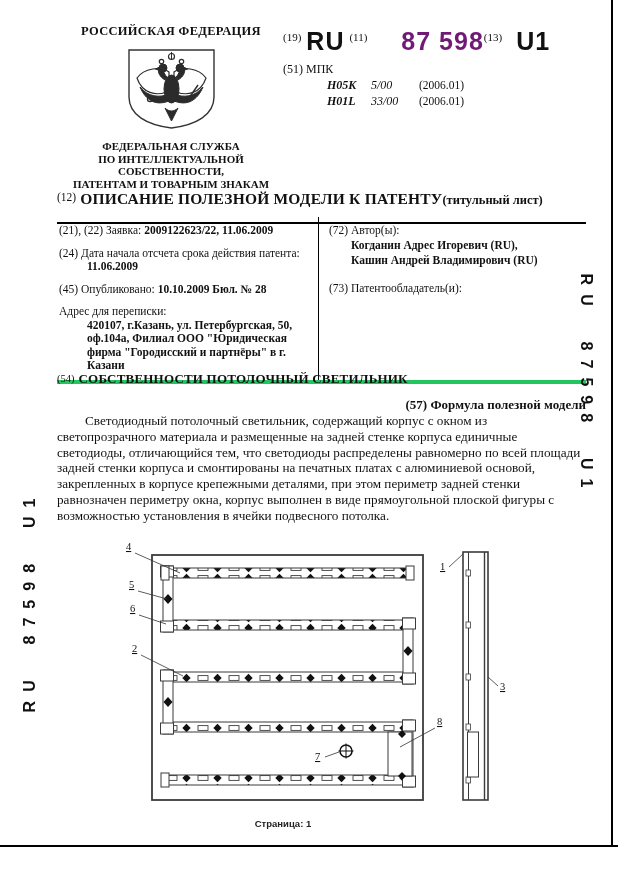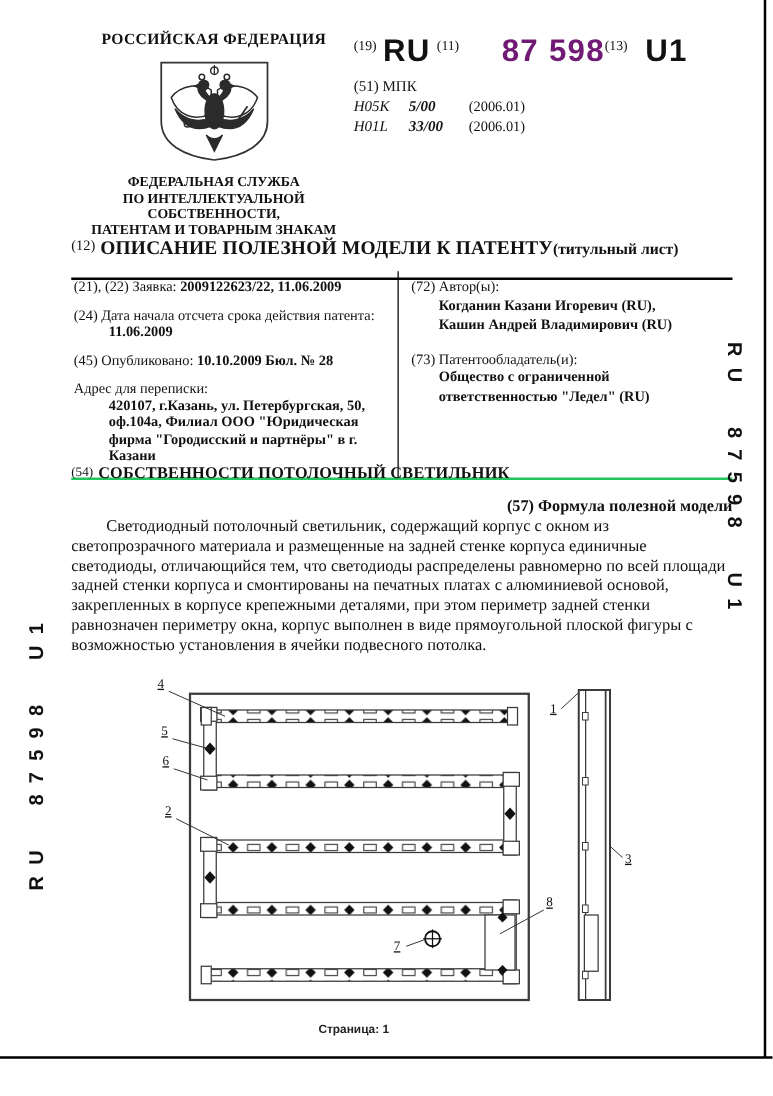"H05K" .ipc-code { font-weight: normal -> bold; margin-left: none -> 44px }
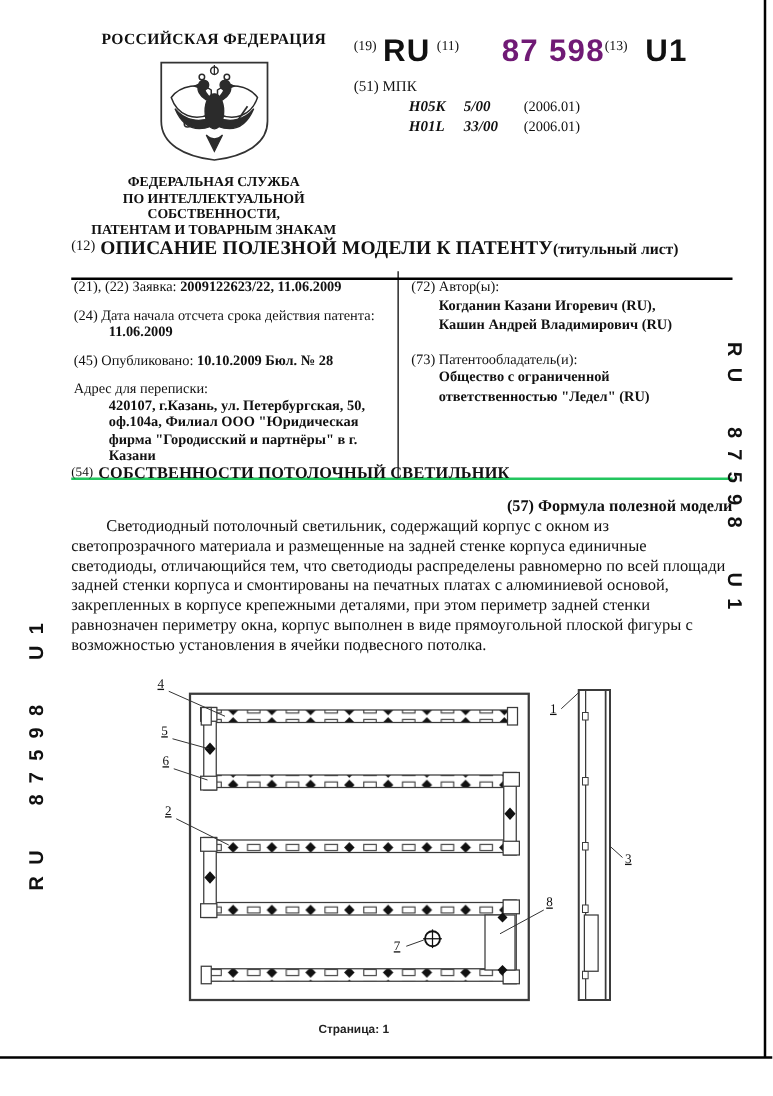"5/00" .ipc-sub { font-weight: bold -> normal }
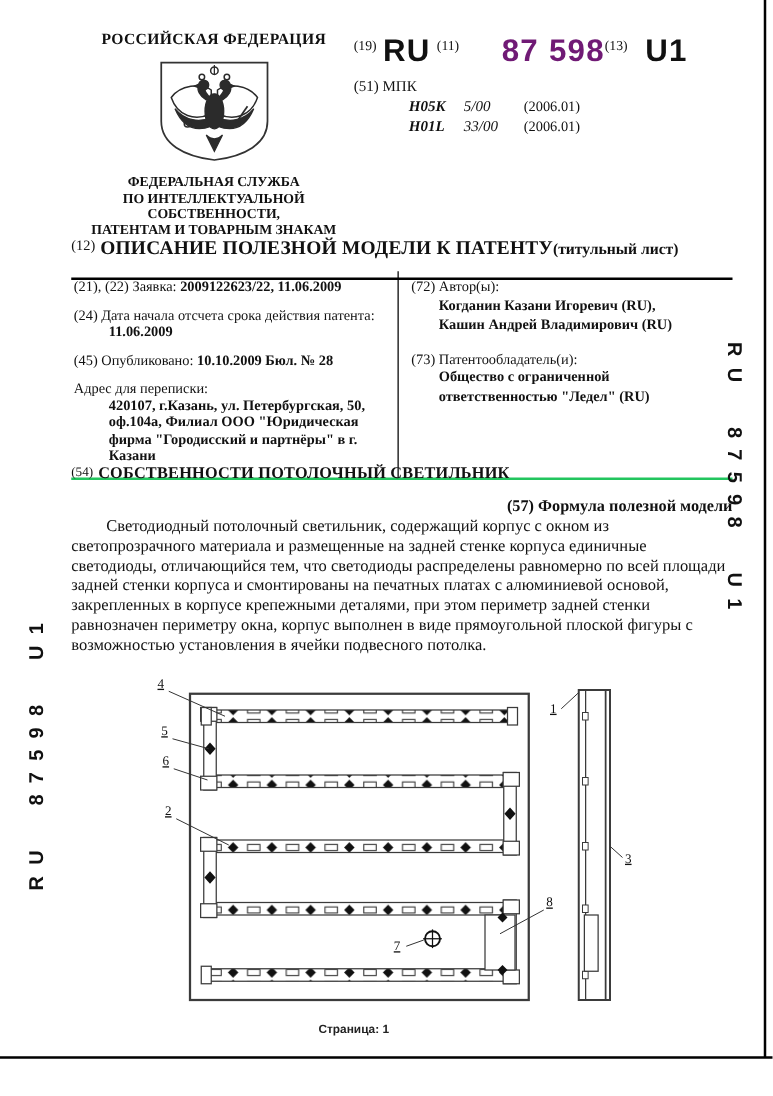"(21), (22) Заявка: 2009122623/22," .biblio { border-bottom: 2px solid #22c55e -> 4px solid #22c55e }
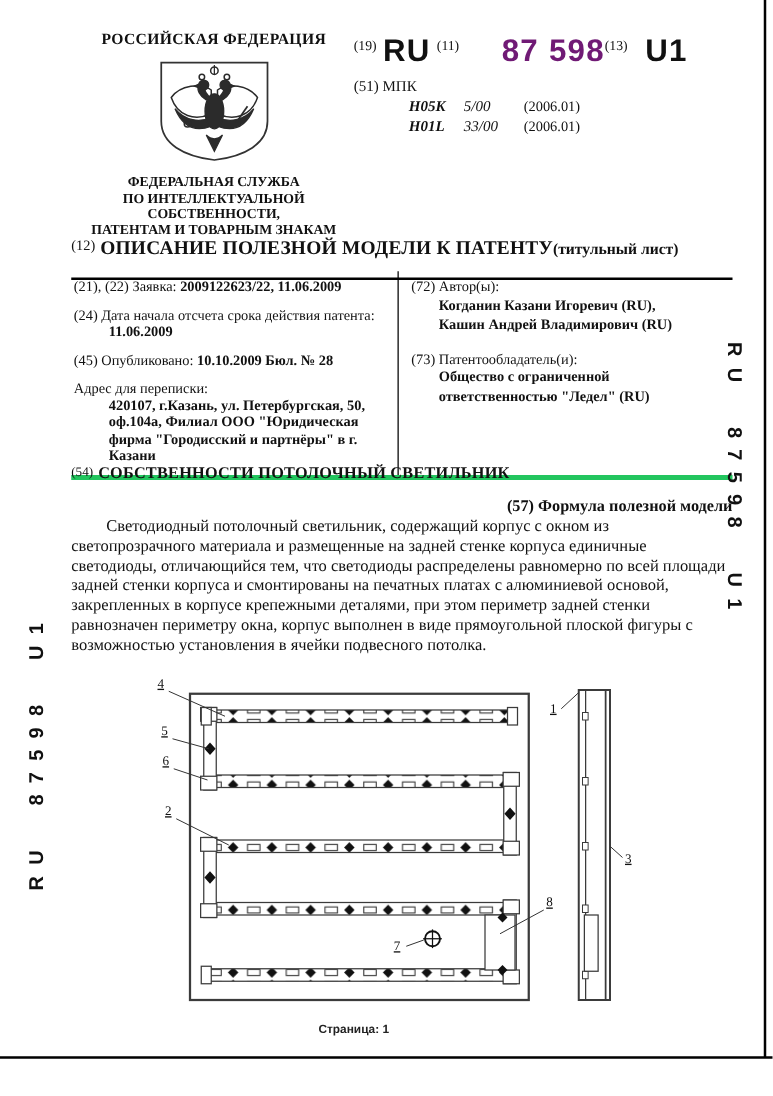"Когданин Казани Игоревич (RU)," div.names { text: Казани -> Адрес }
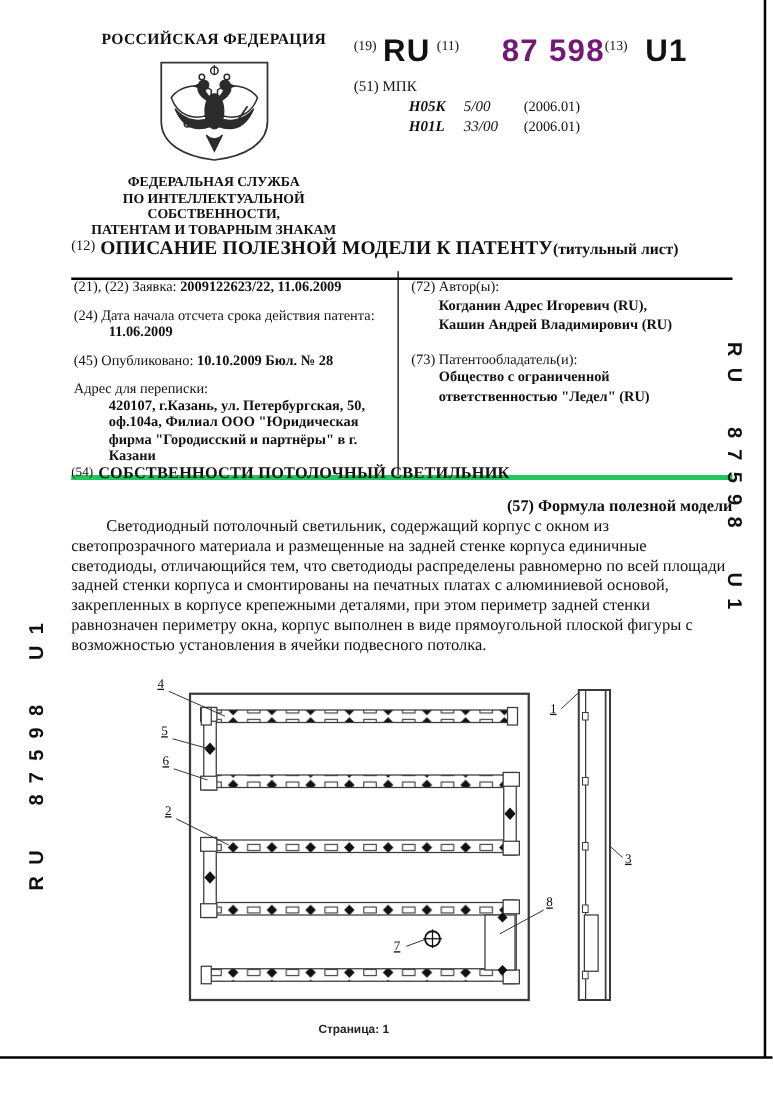"Общество с ограниченной ответственностью" div.names { html: <div>Общество с ограниченной ответственностью "Ледел" (RU)</div> -> none }
